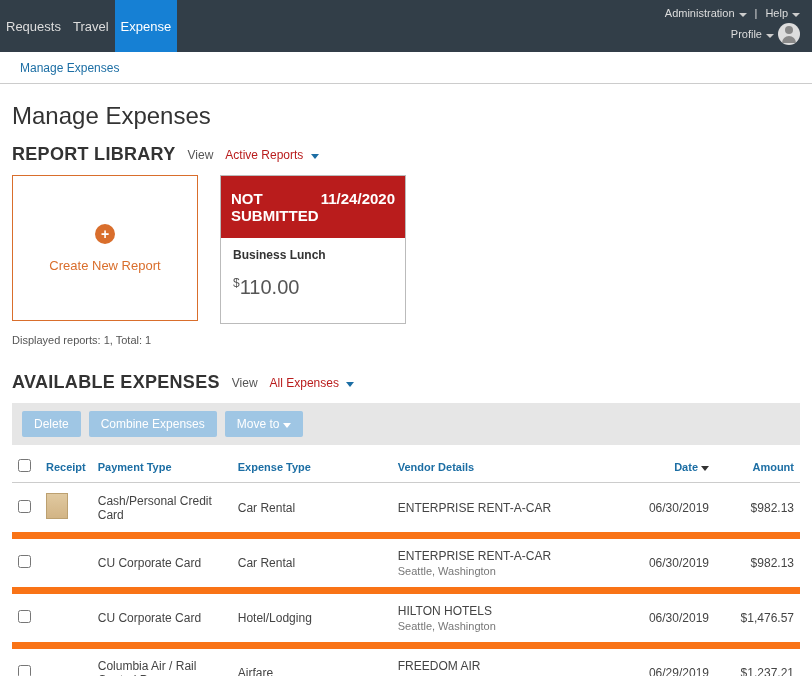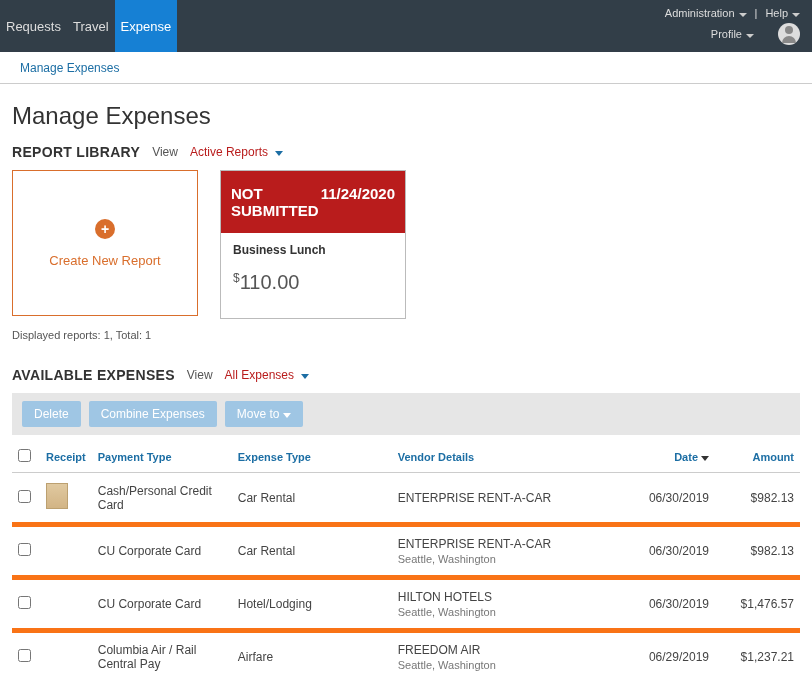"Profile" .top-right .row2 { gap: 24px -> 4px }
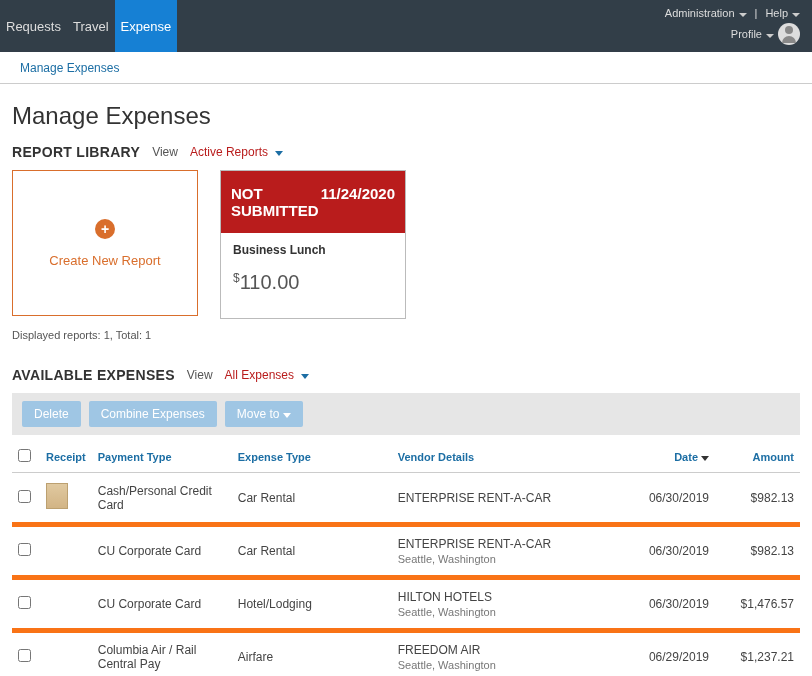"REPORT LIBRARY" .section-head .title { font-size: 14px -> 18px }
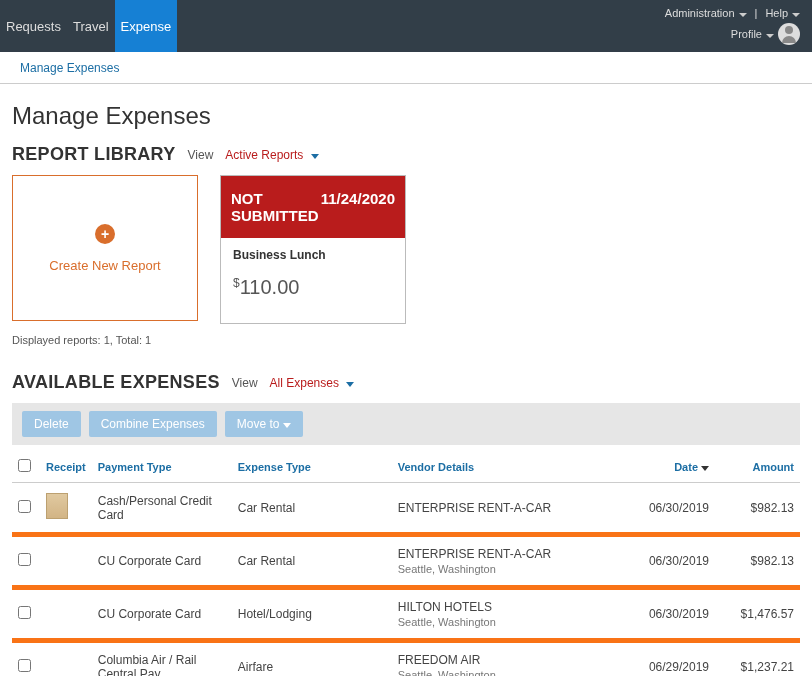"Cash/Personal Credit Card" table.exp td { border-bottom: 5px solid #f97316 -> 7px solid #f97316 }
